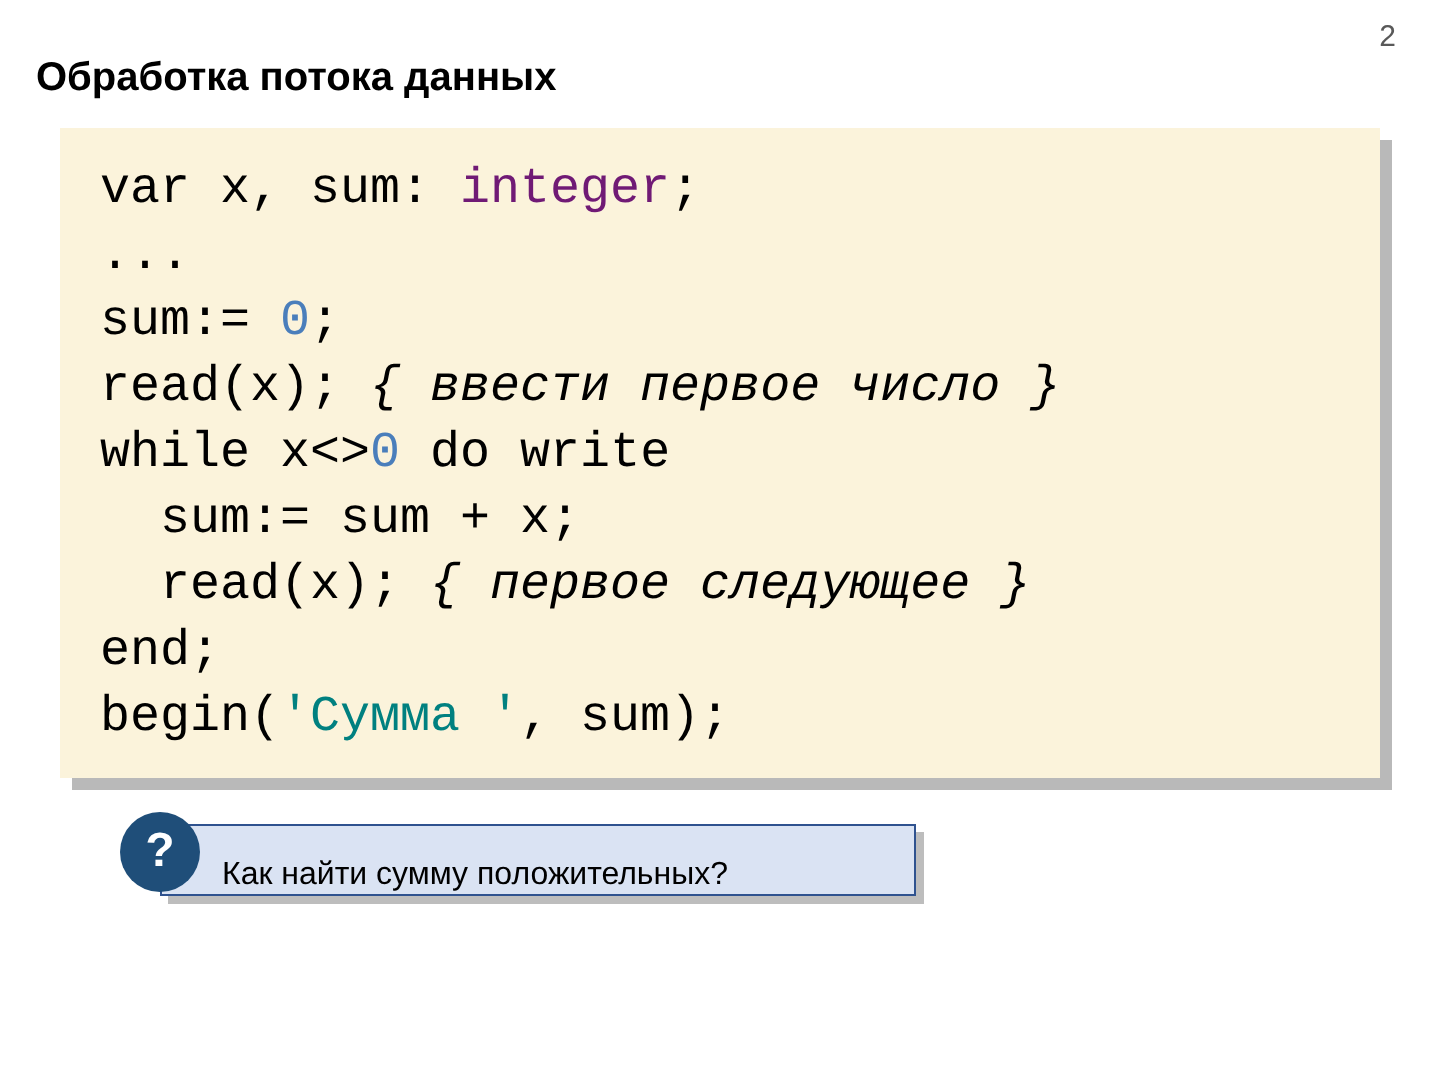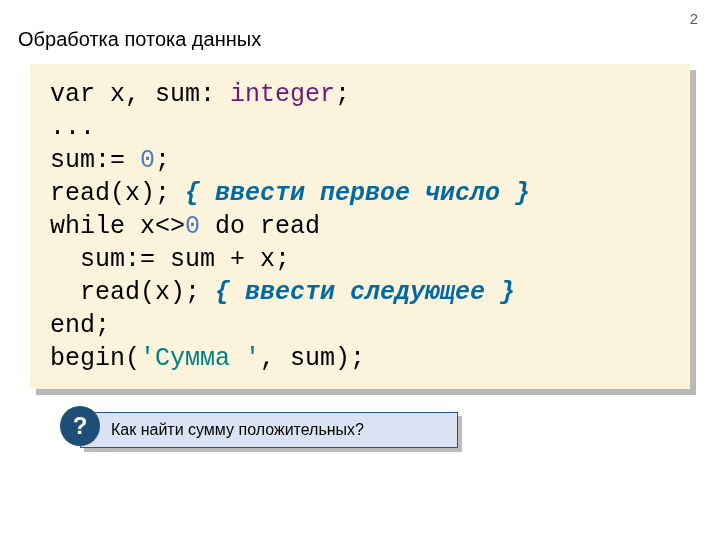"Обработка потока данных" .title { font-weight: normal -> bold }
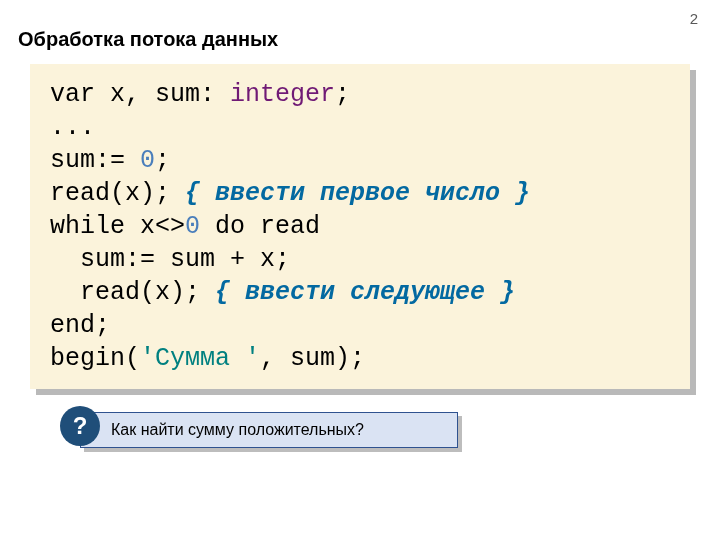"{ ввести первое число }" .t-green { color: #0369a1 -> #000000; font-weight: bold -> none }
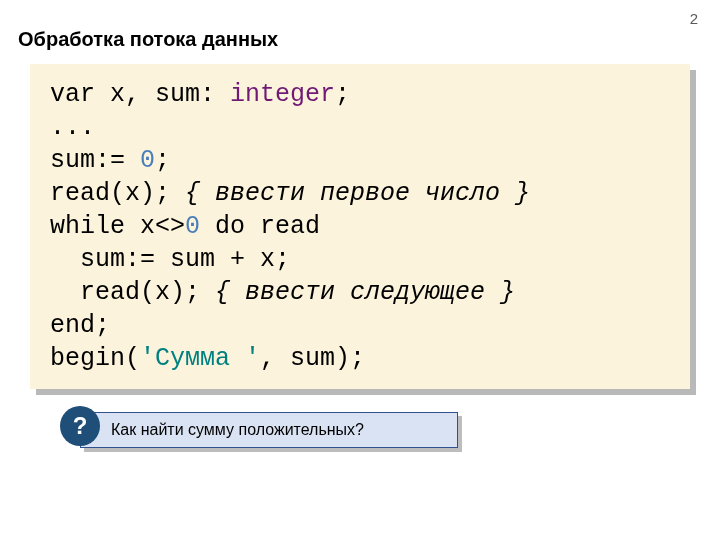"do read" span { text: read -> write }
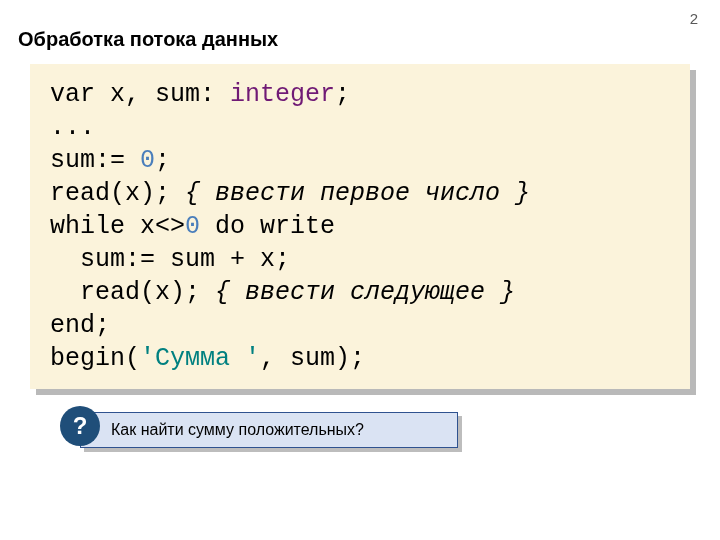"{ ввести следующее }" span.t-green { text: ввести -> первое }
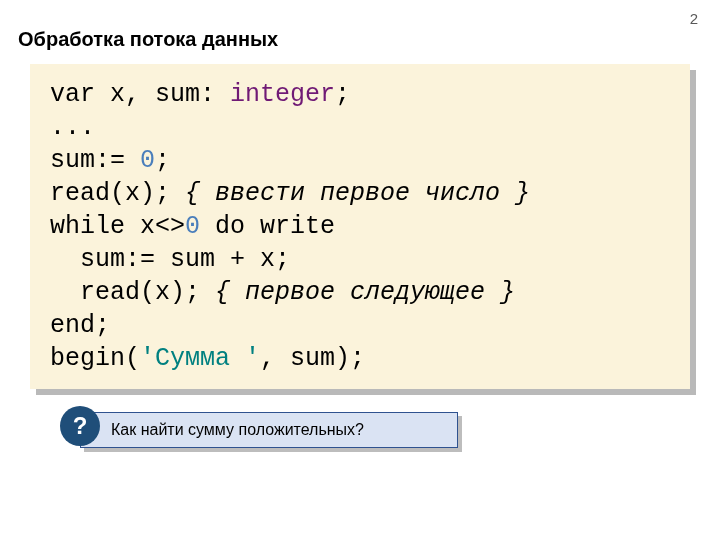"Как найти сумму положительных?" .callout-body { align-items: center -> flex-end }
